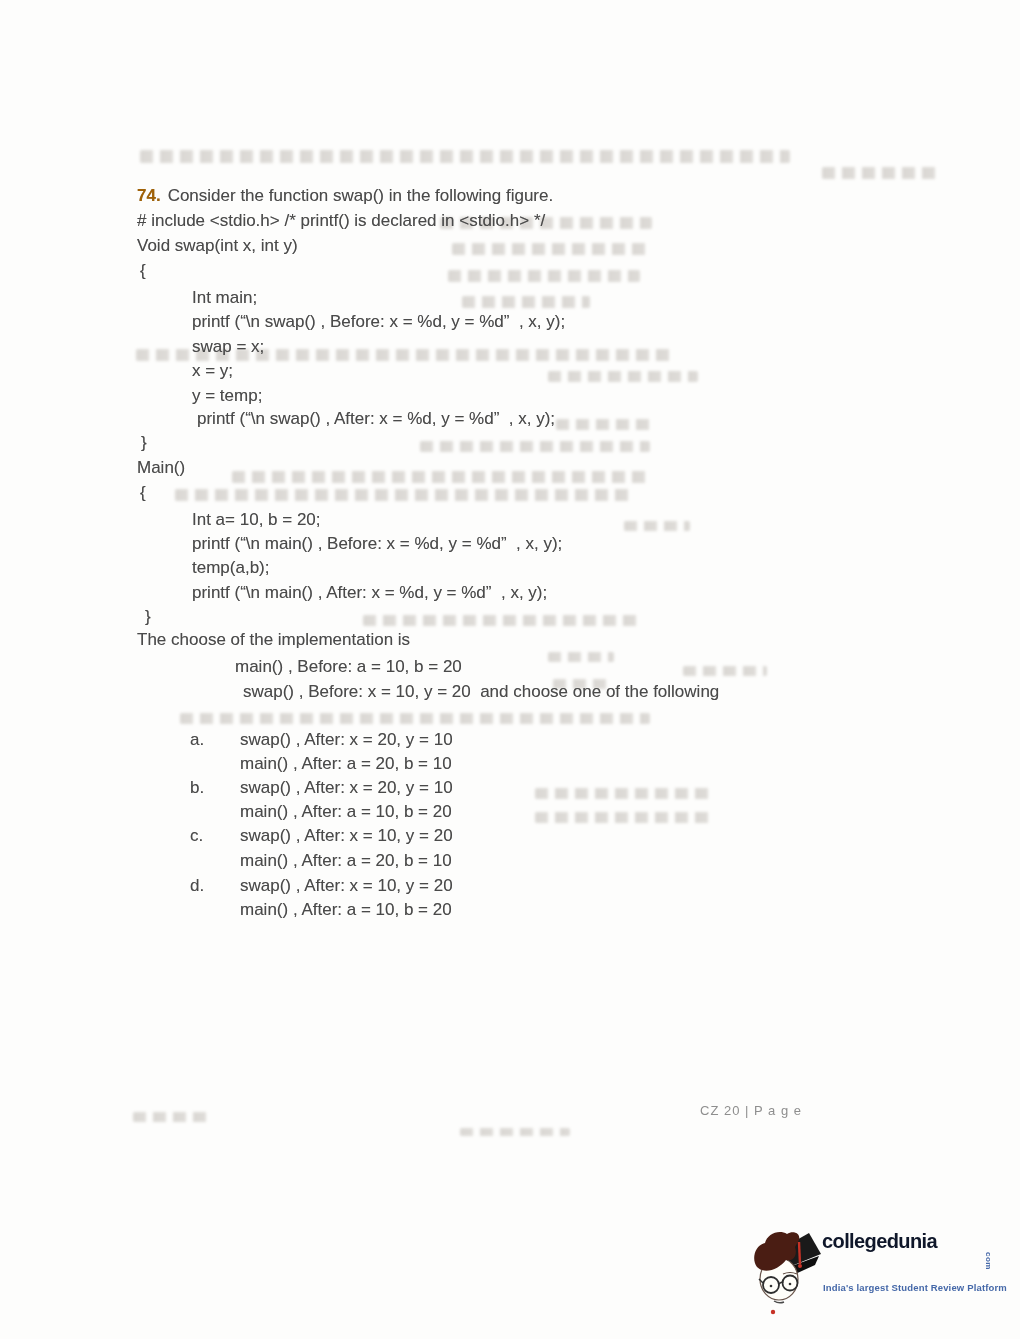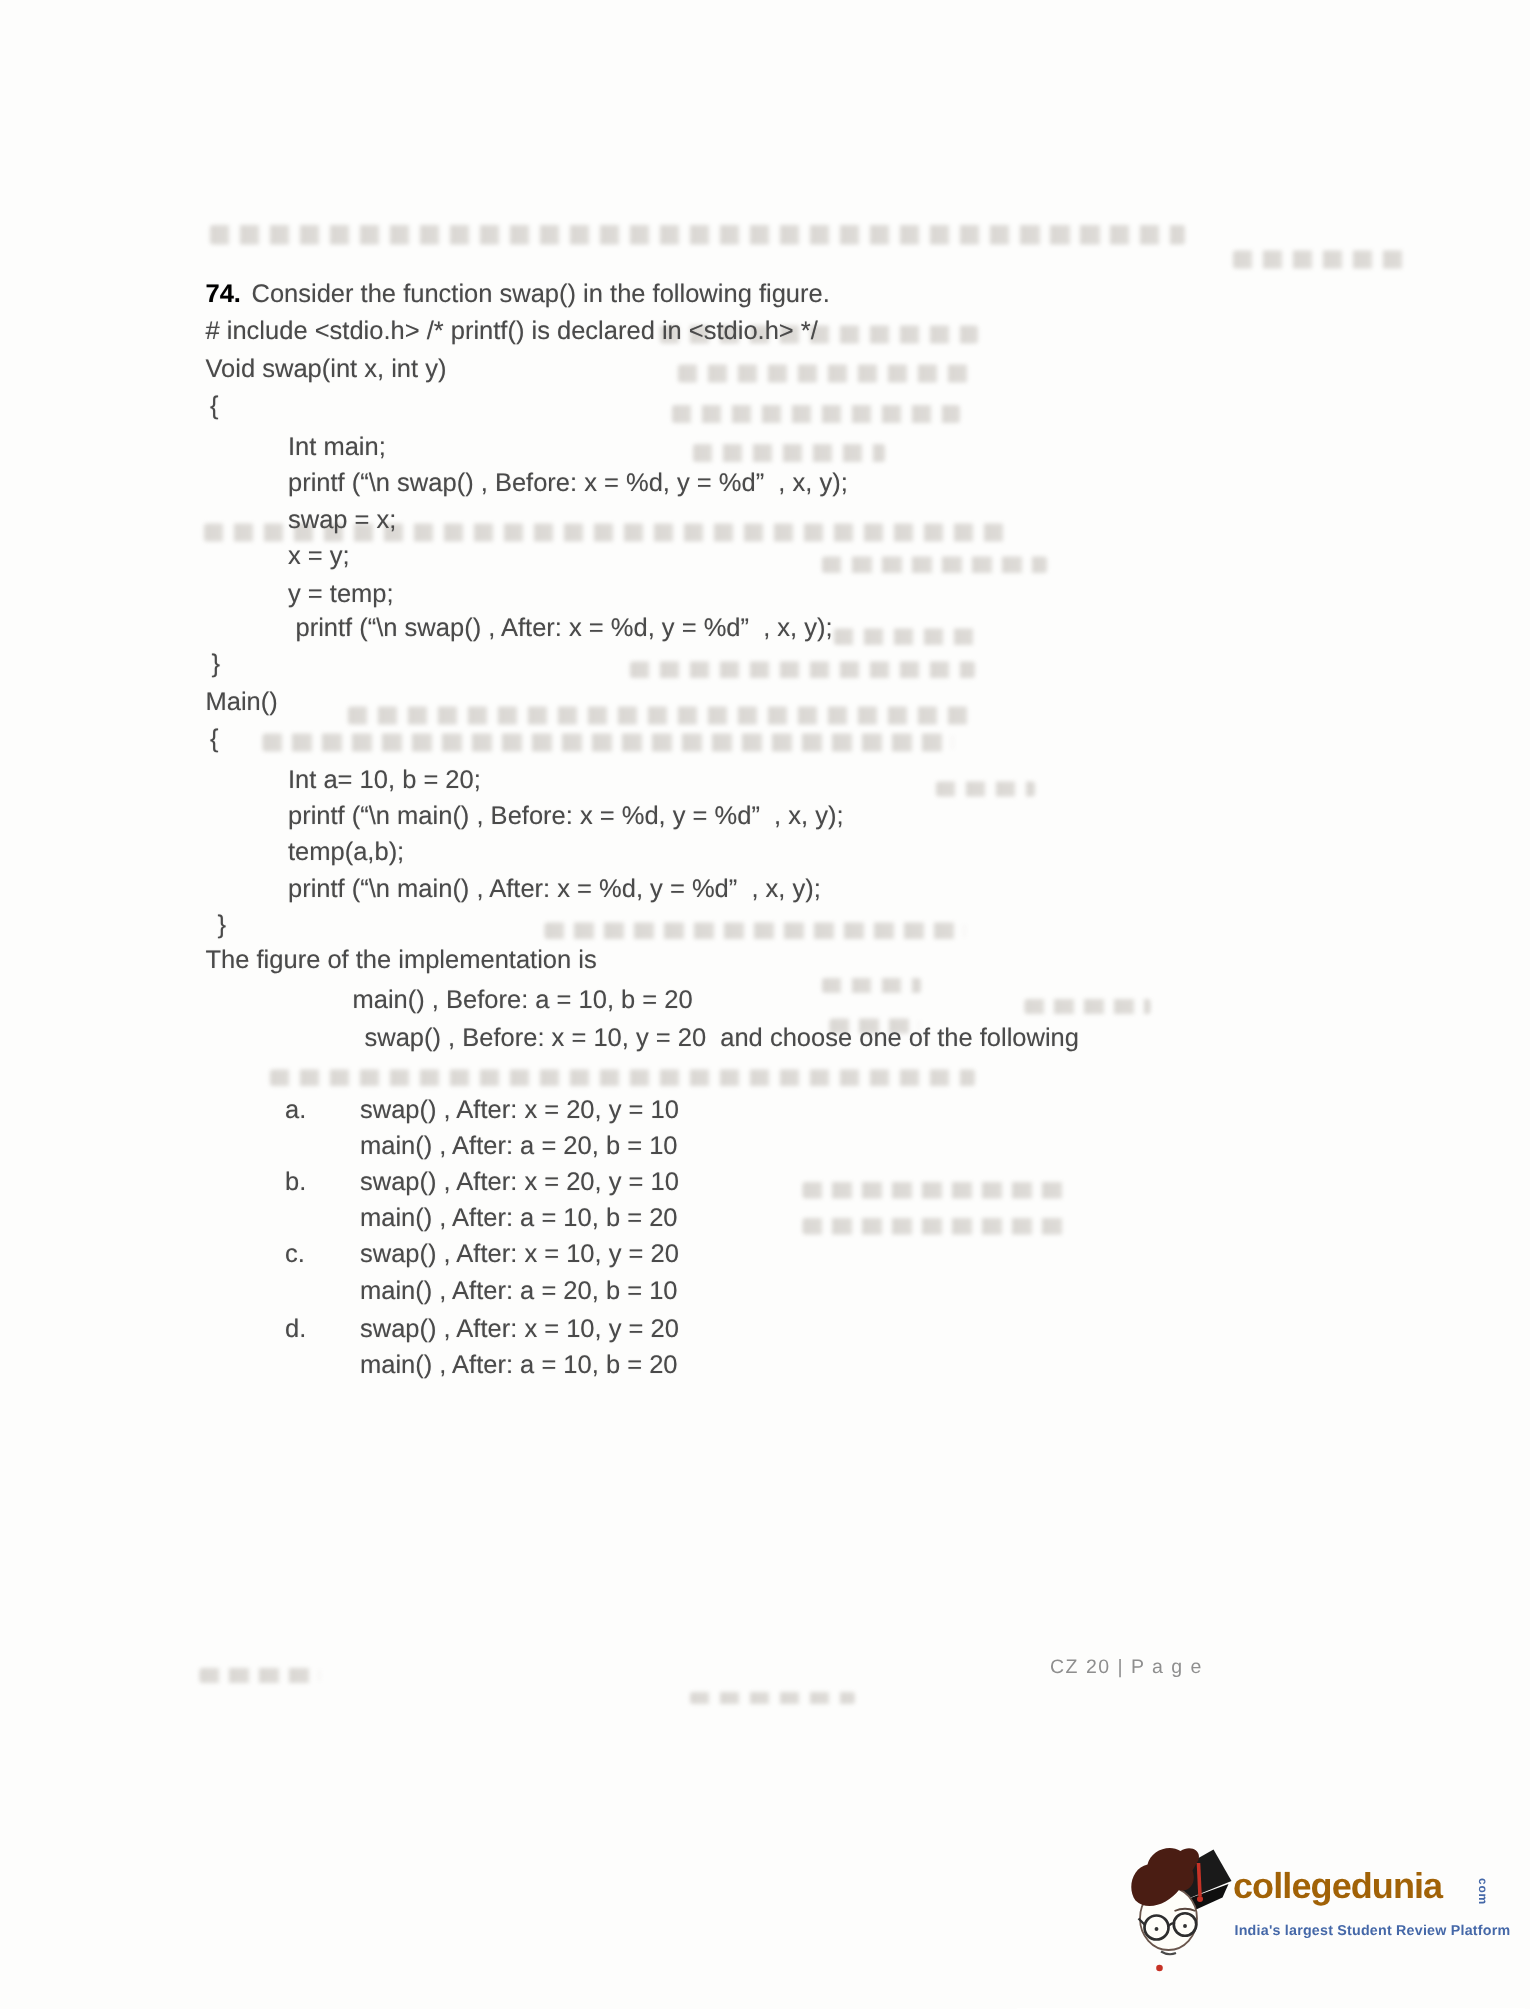"74." .qnum { color: #000000 -> #a16207 }
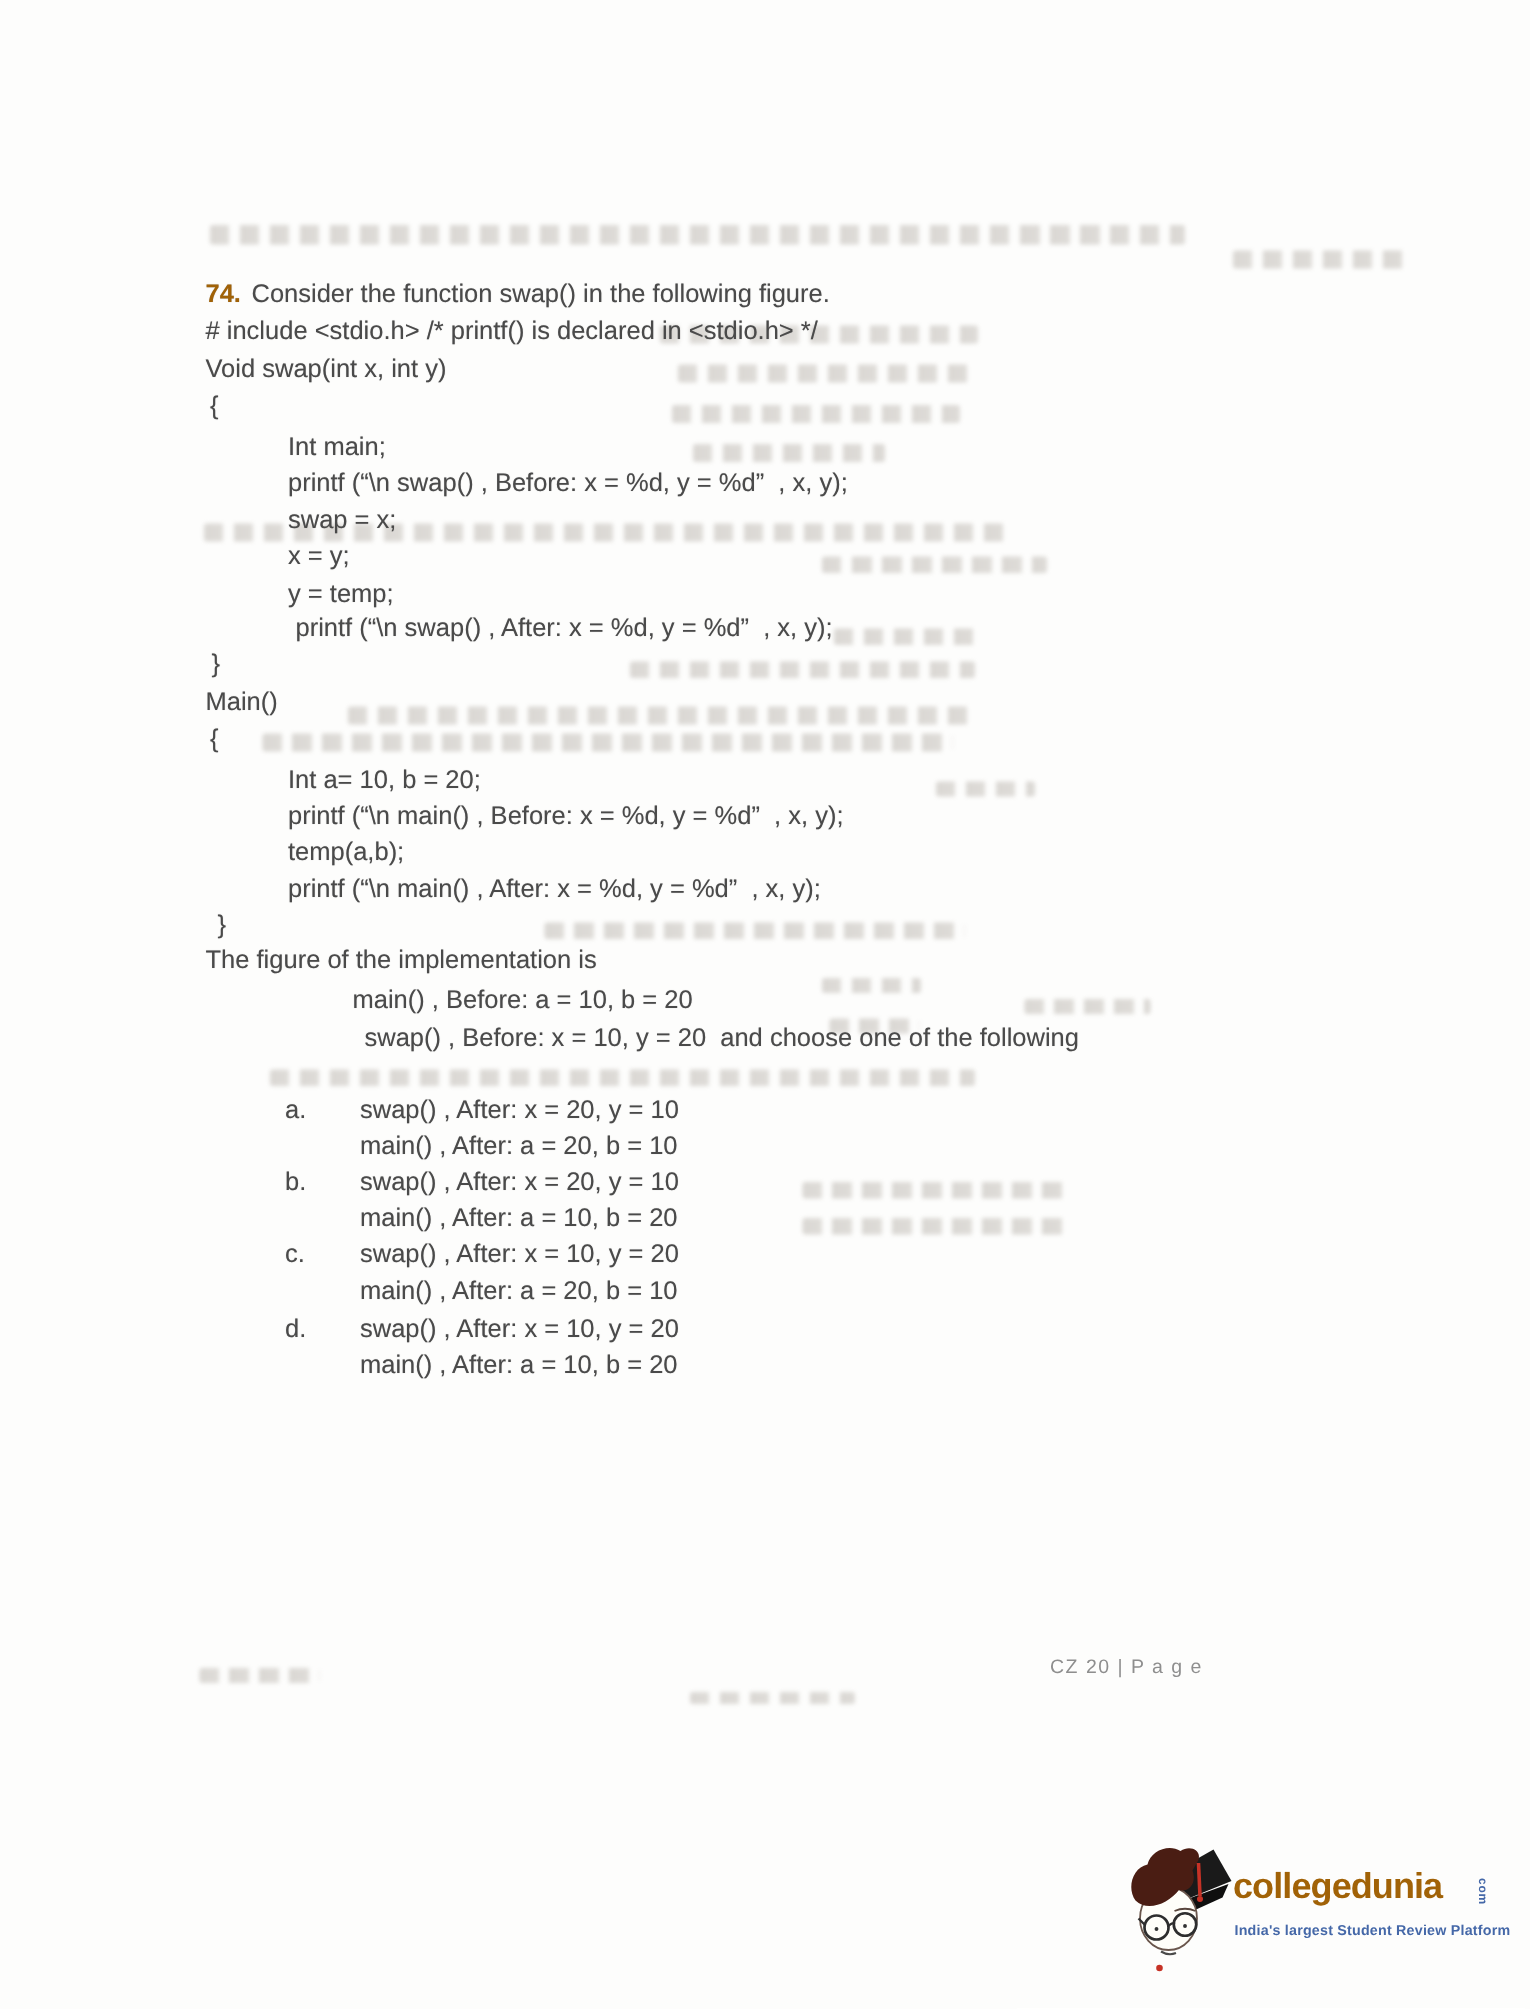"The figure of the implementation" div.line { text: figure -> choose }
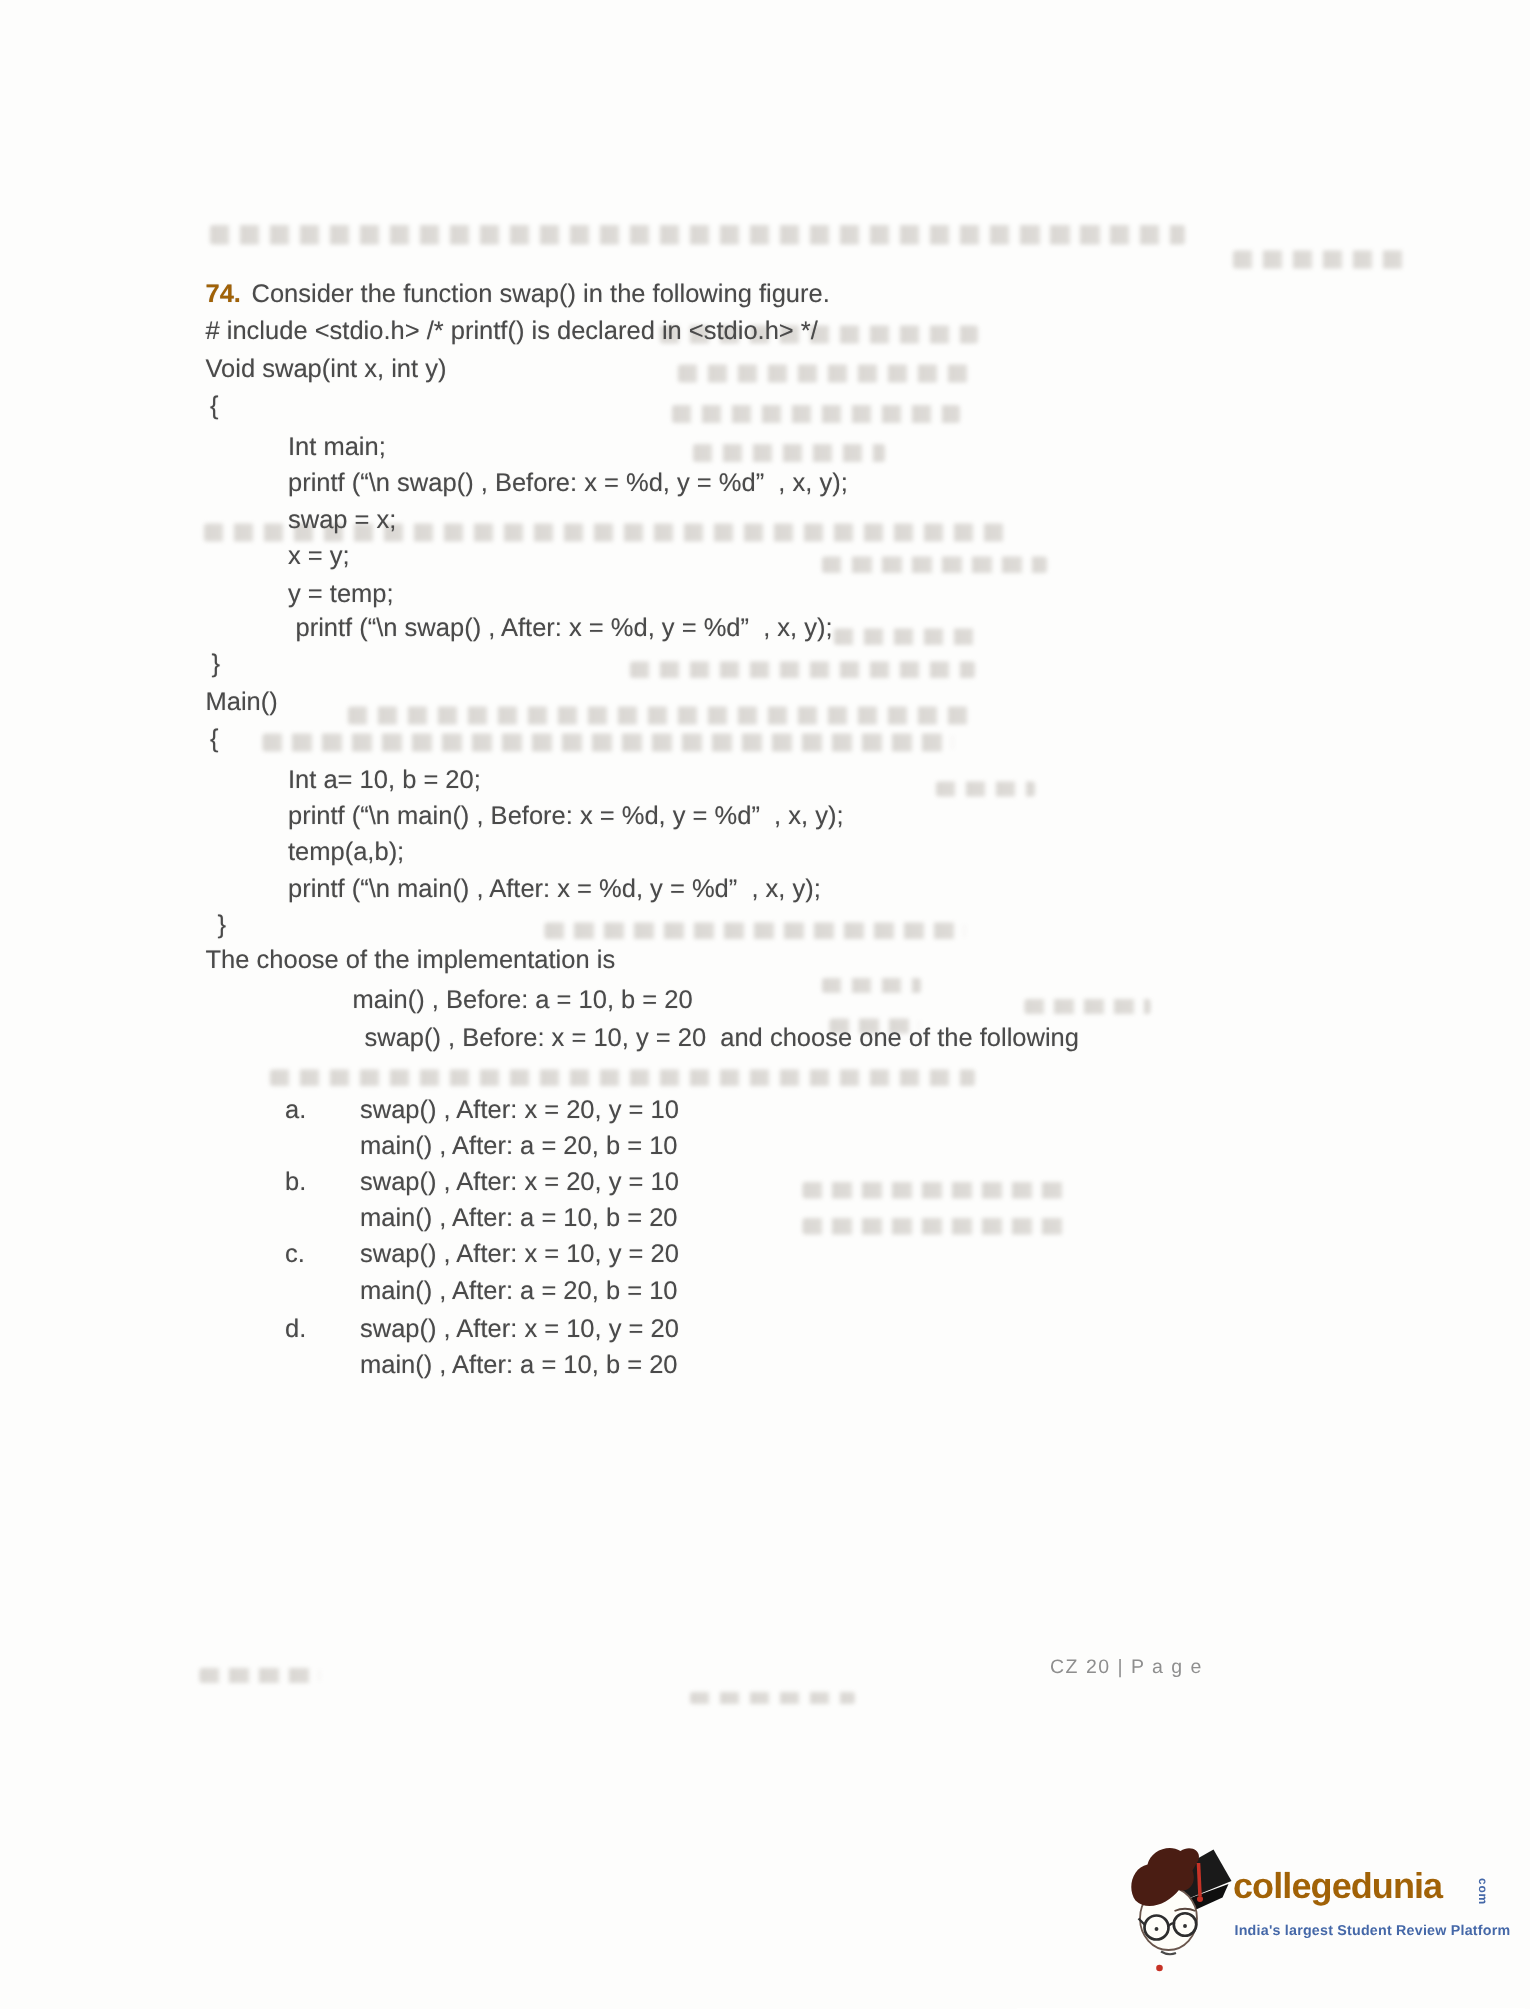"collegedunia" .brand { color: #a16207 -> #0f172a; font-size: 24px -> 20px; top: 18px -> 4px }
